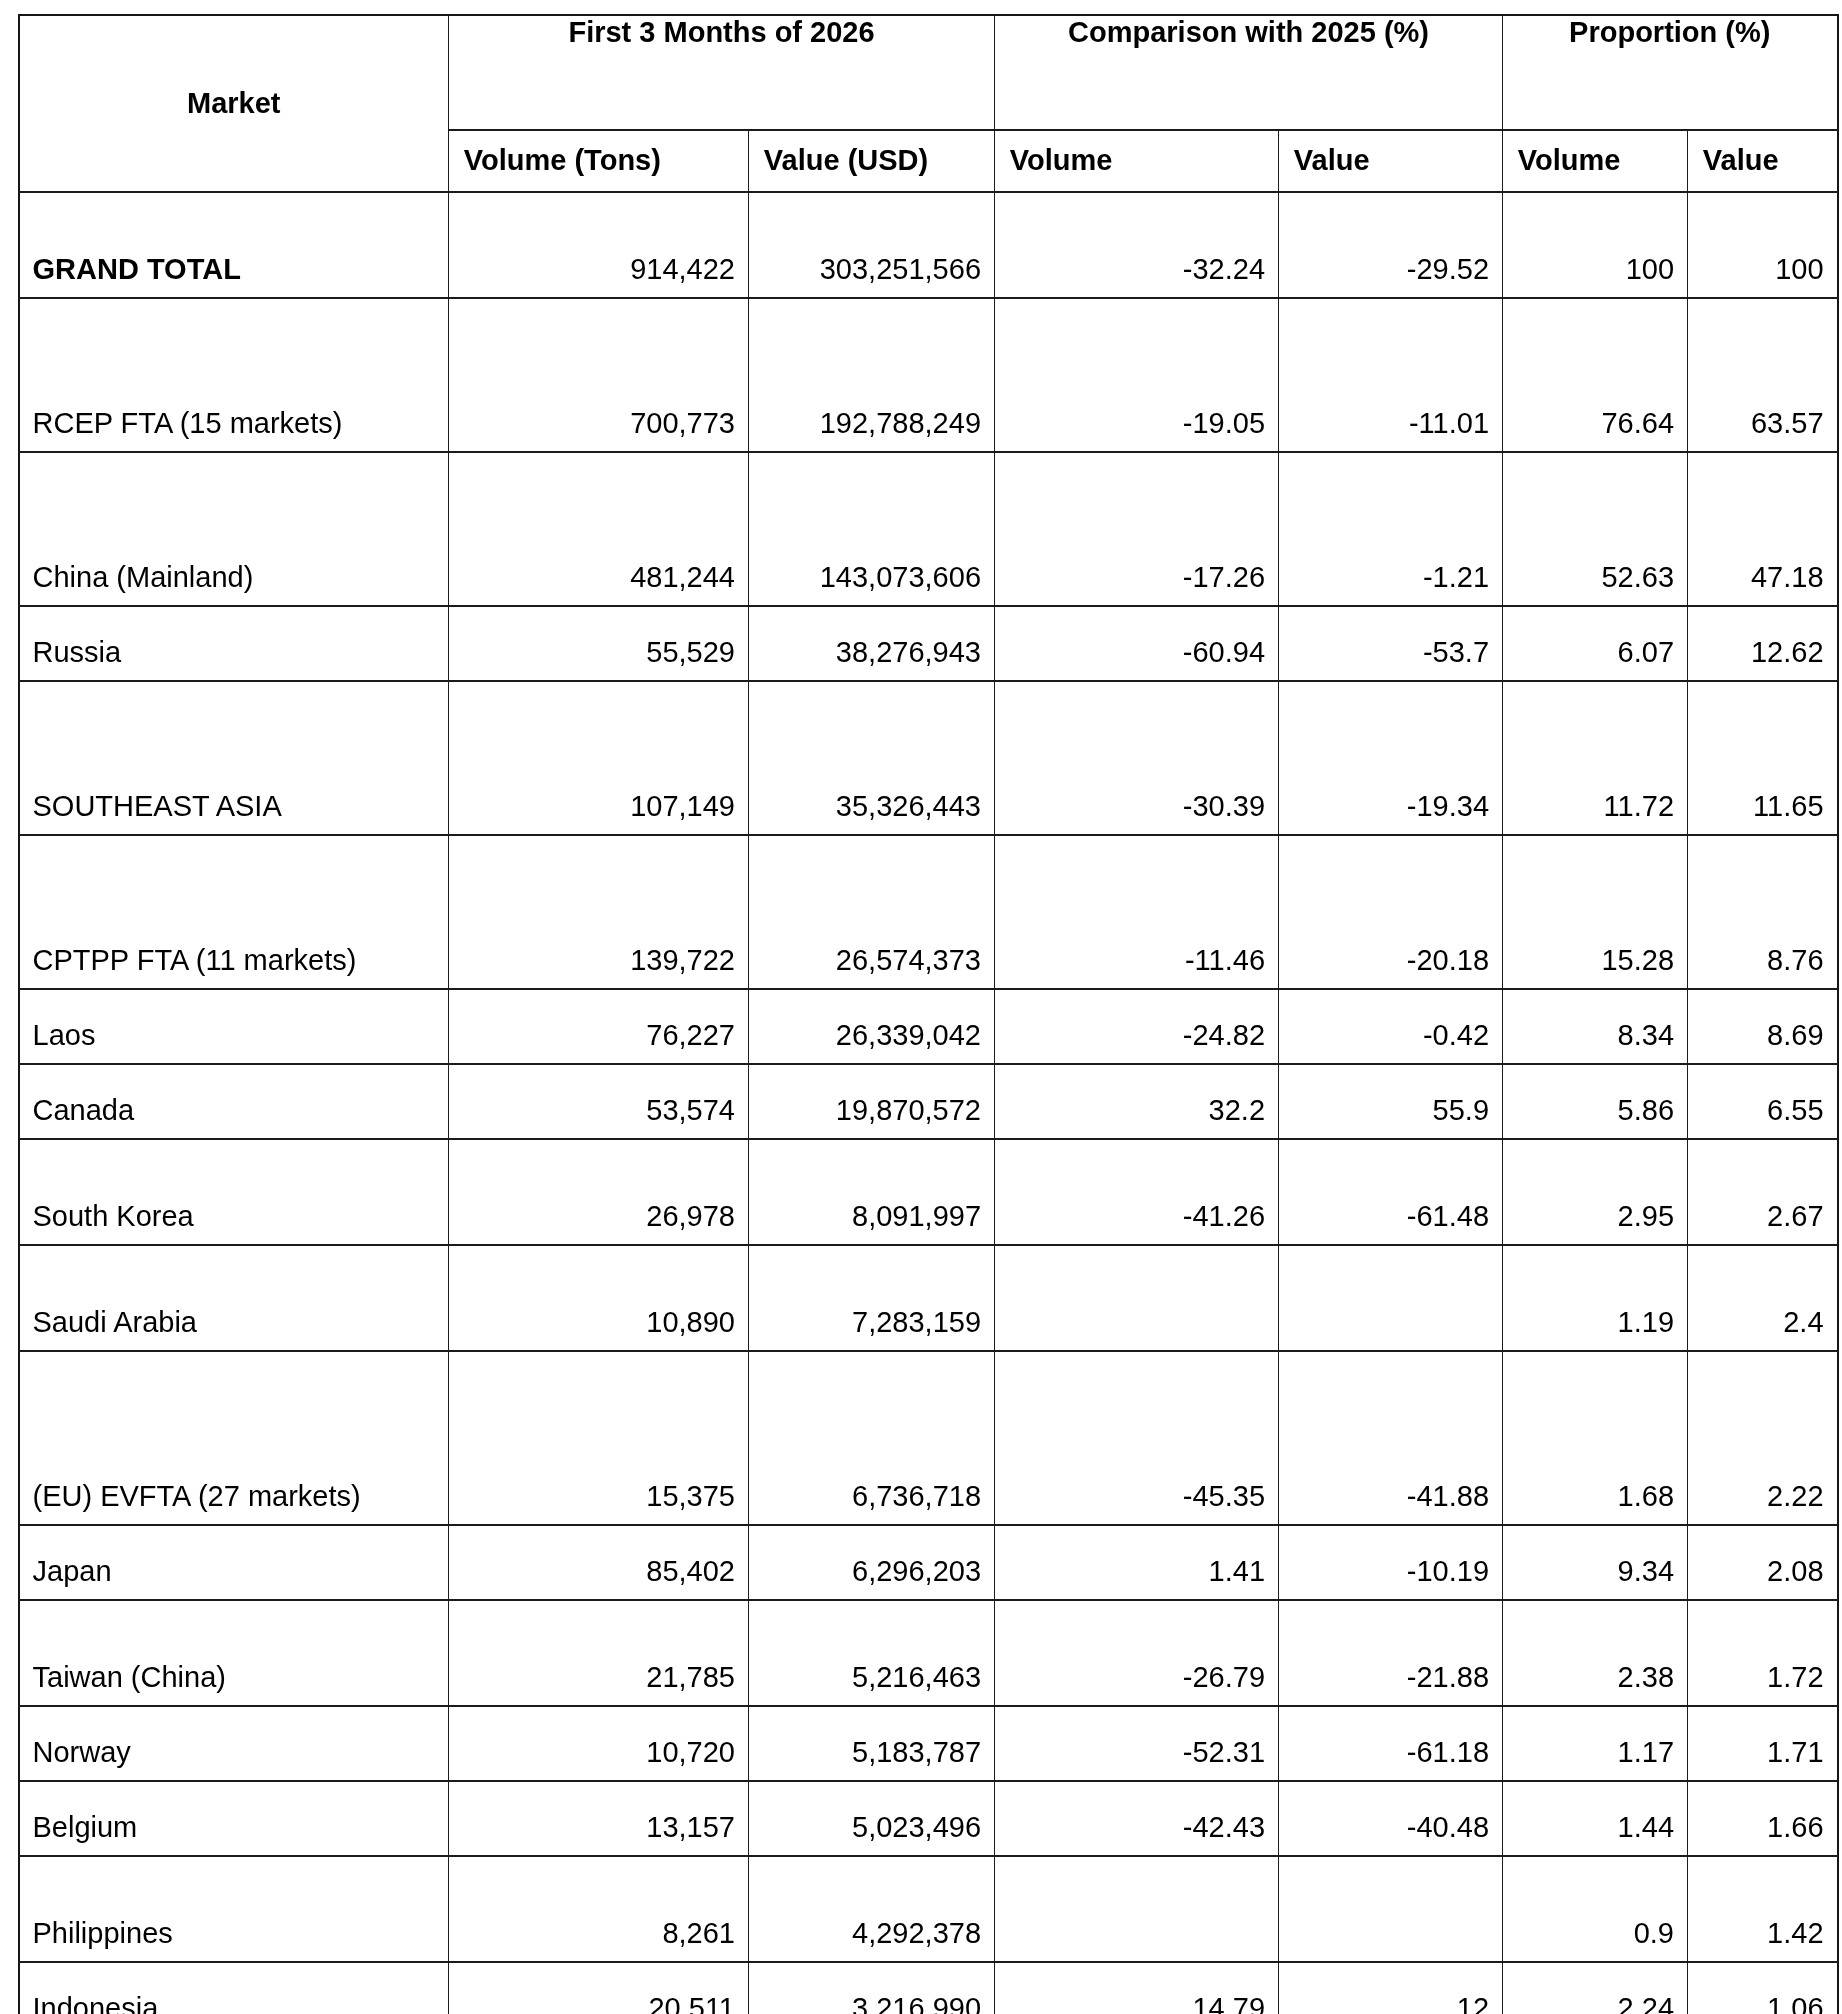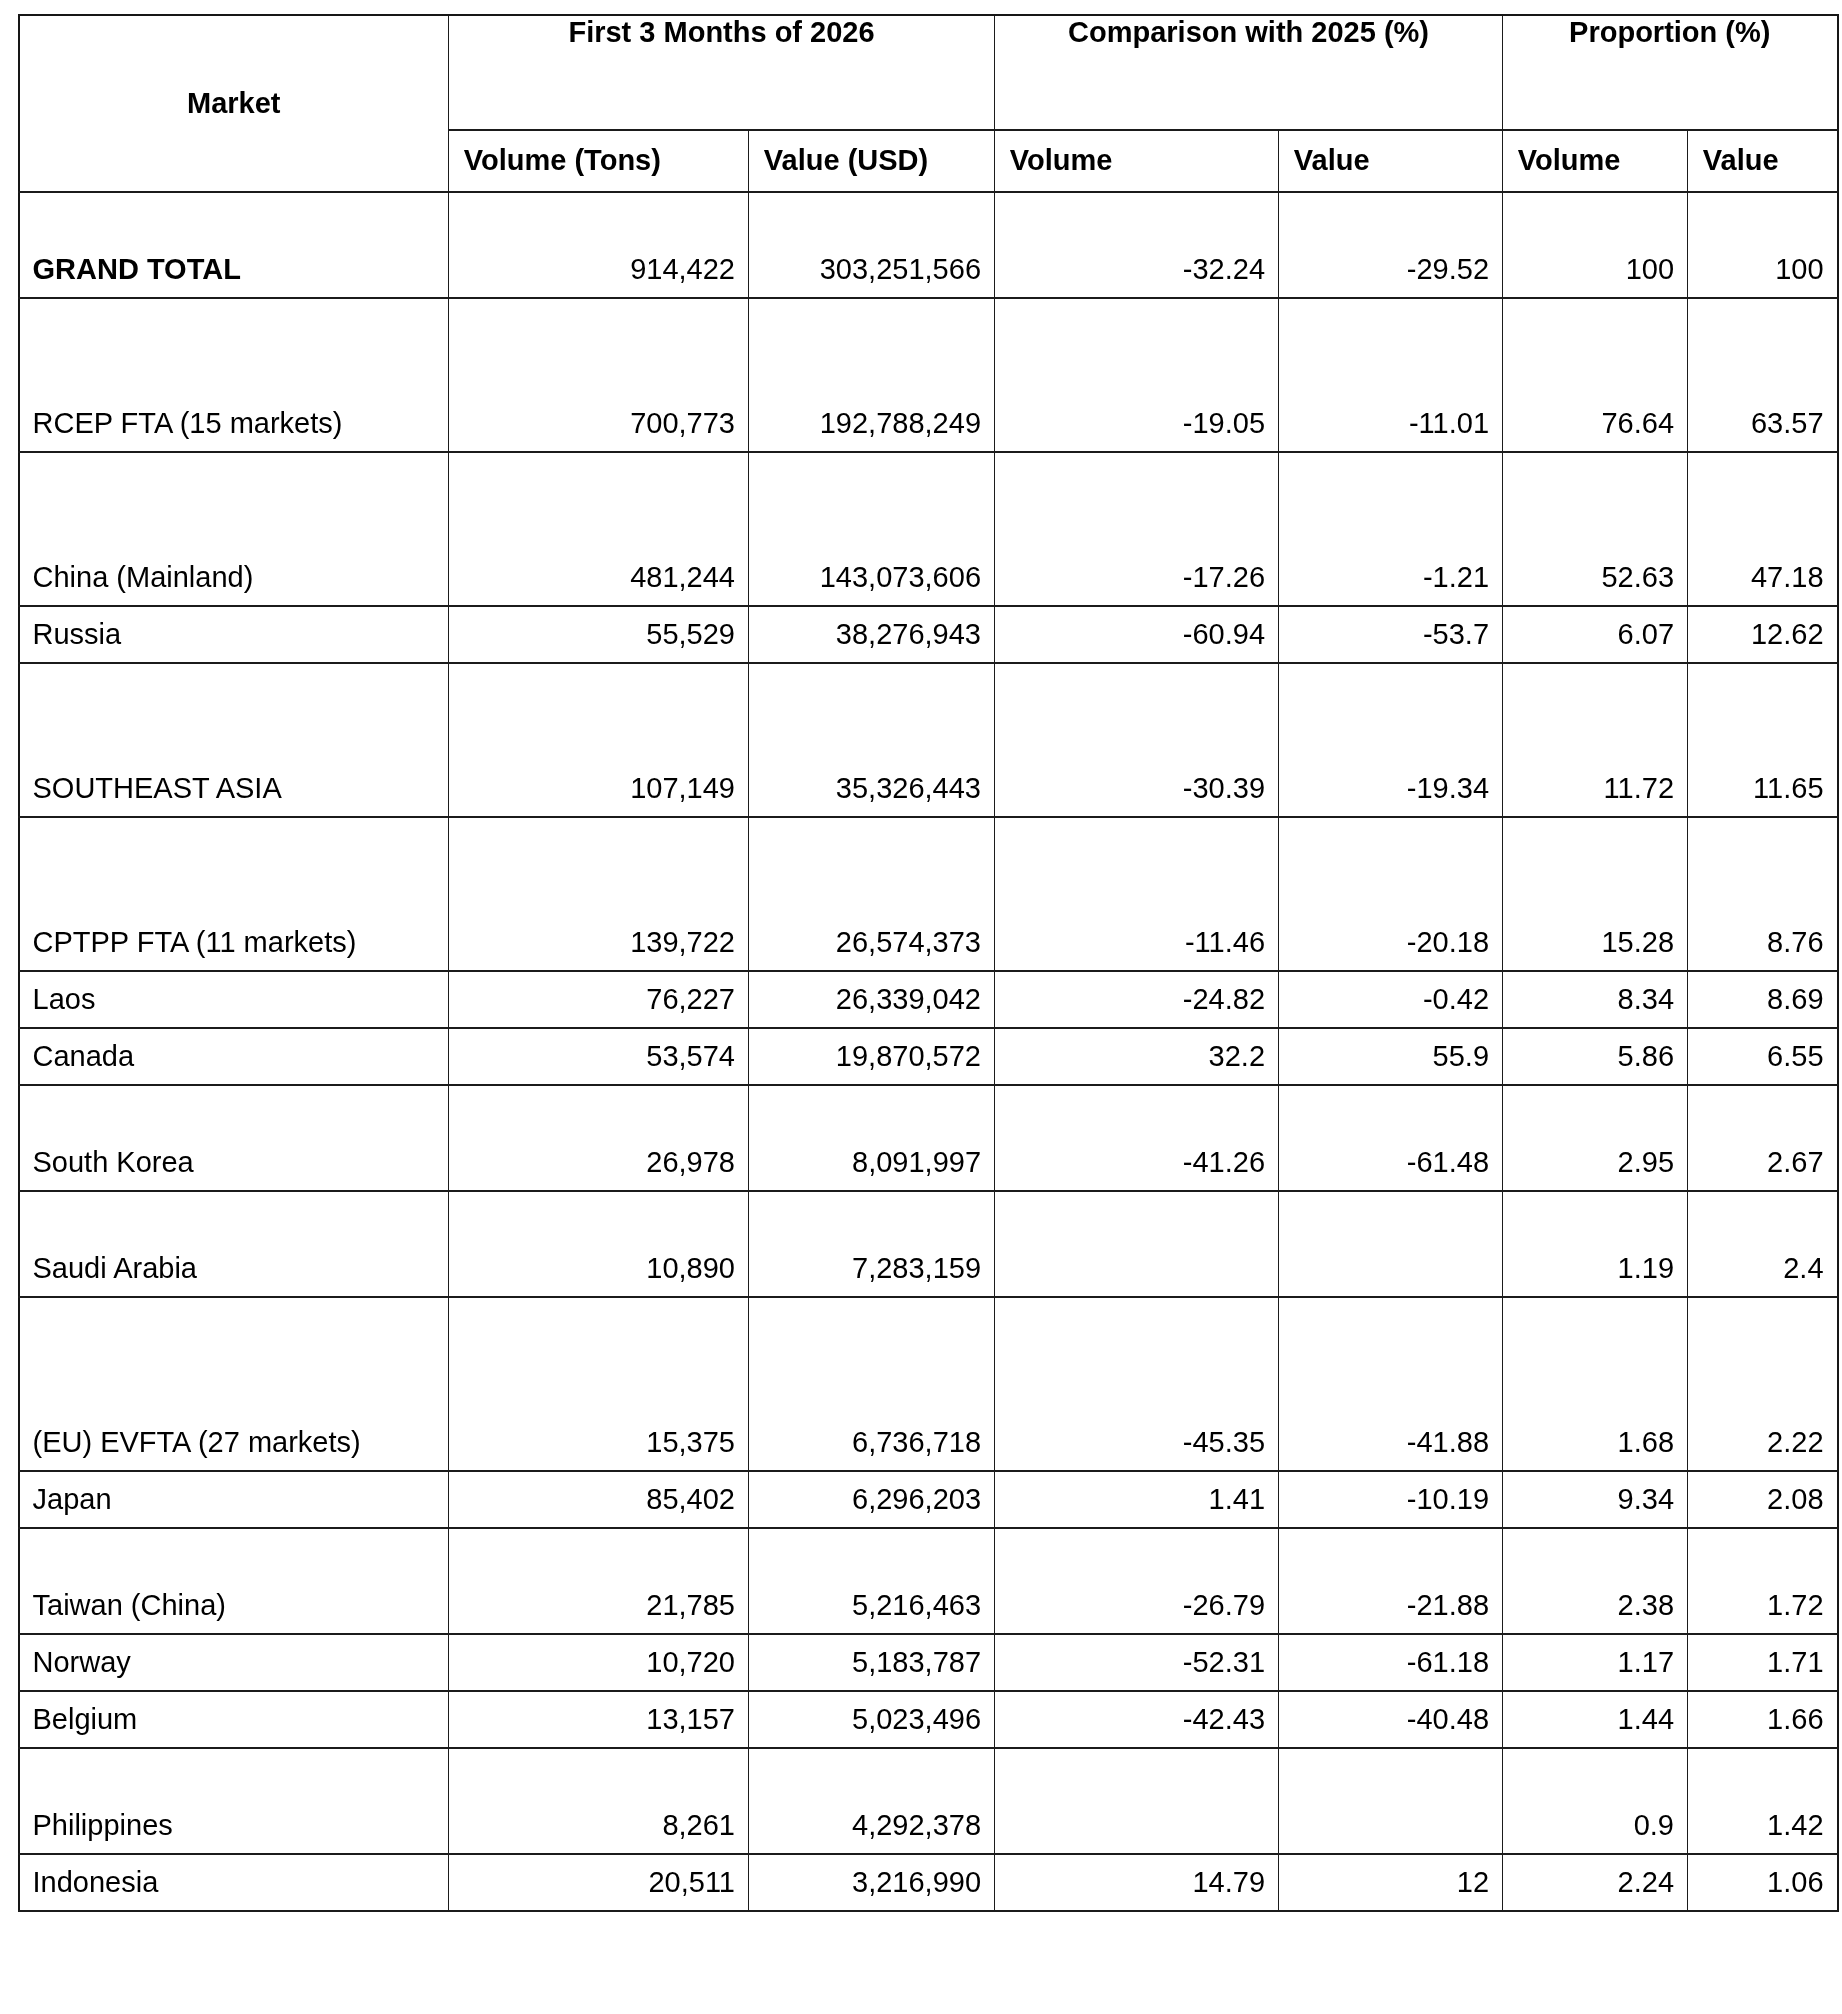"Russia" tr.rh68 { height: 57px -> 75px }
